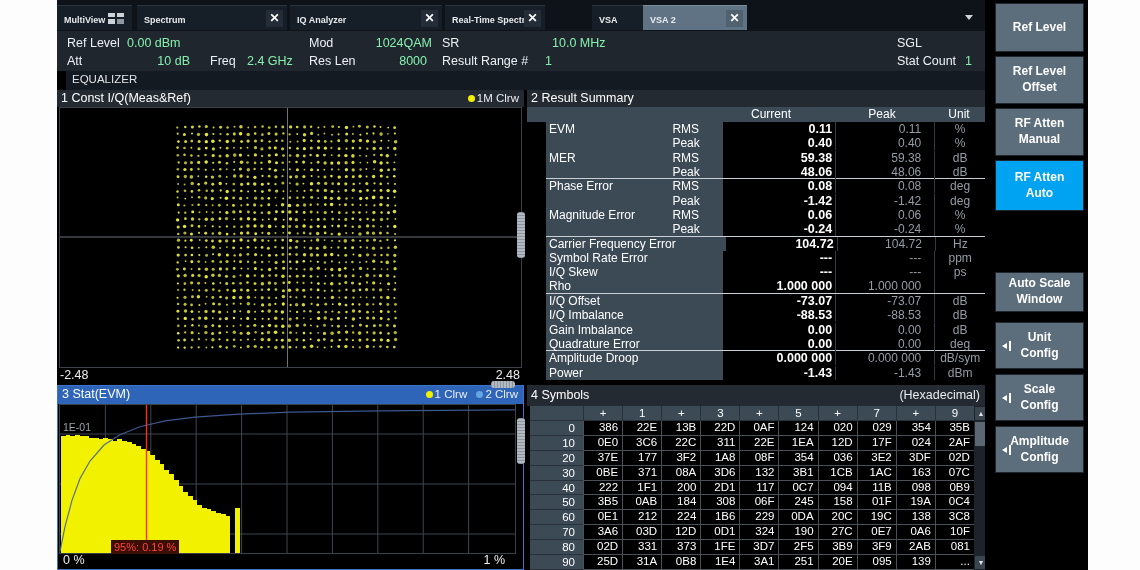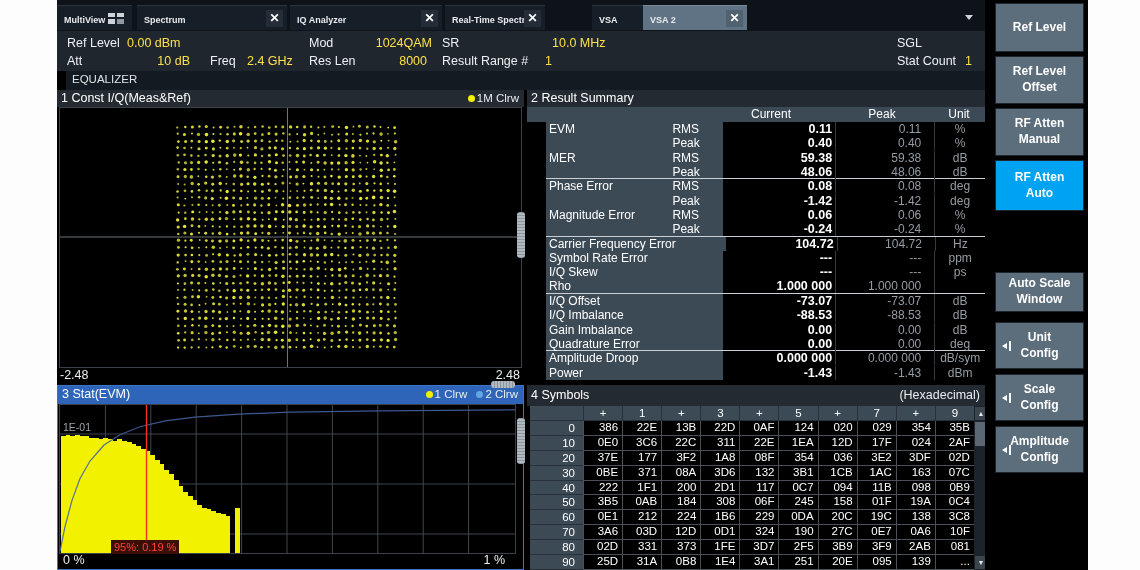"0.00 dBm" .s-val { color: #fde047 -> #86efac }
